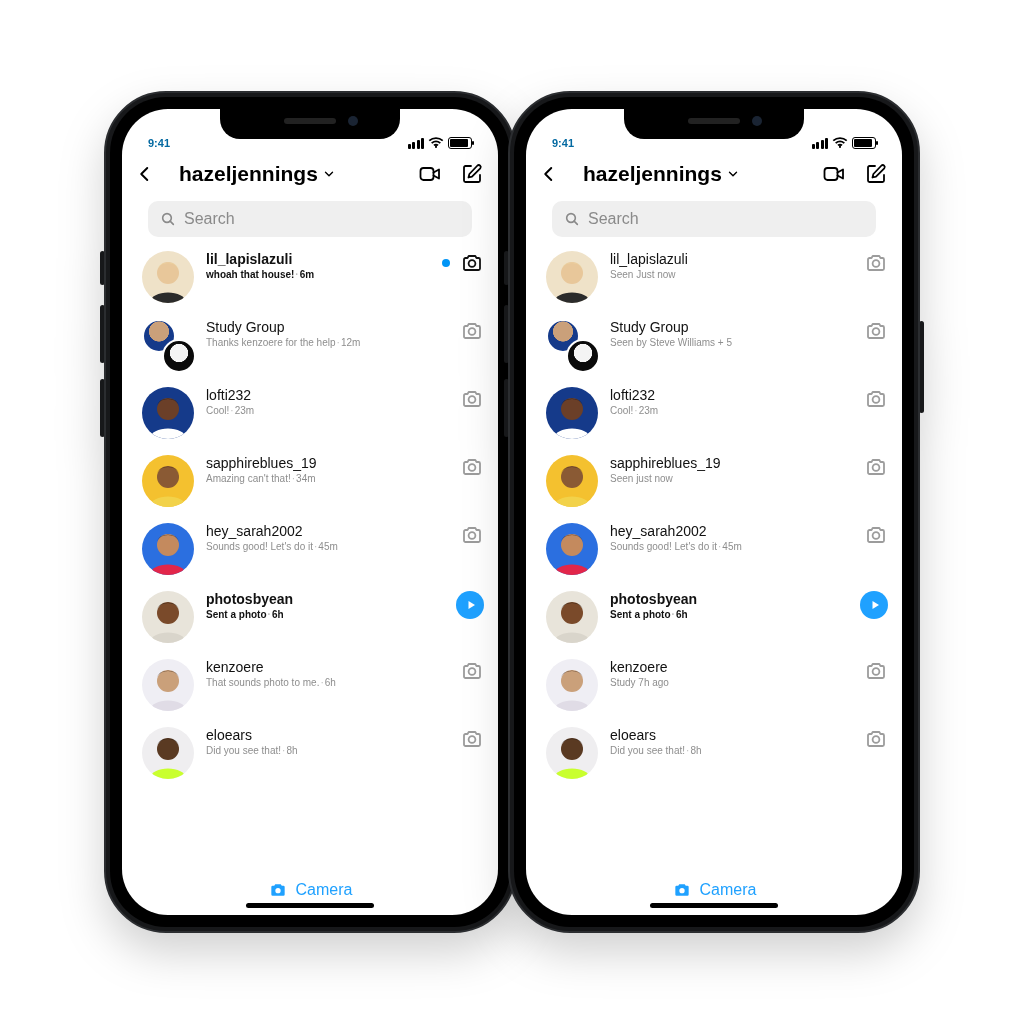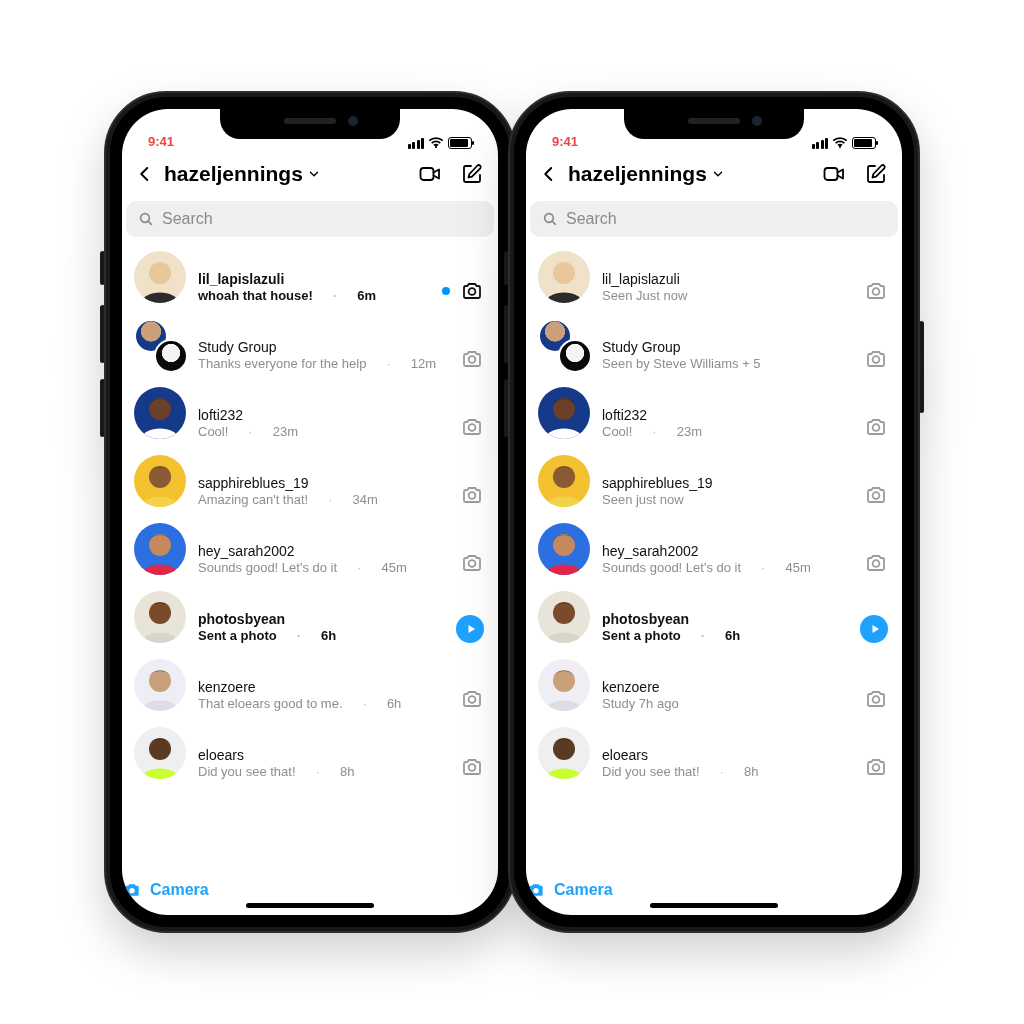"9:41" .statusbar { color: #ef4444 -> #0369a1; font-size: 13px -> 11px }
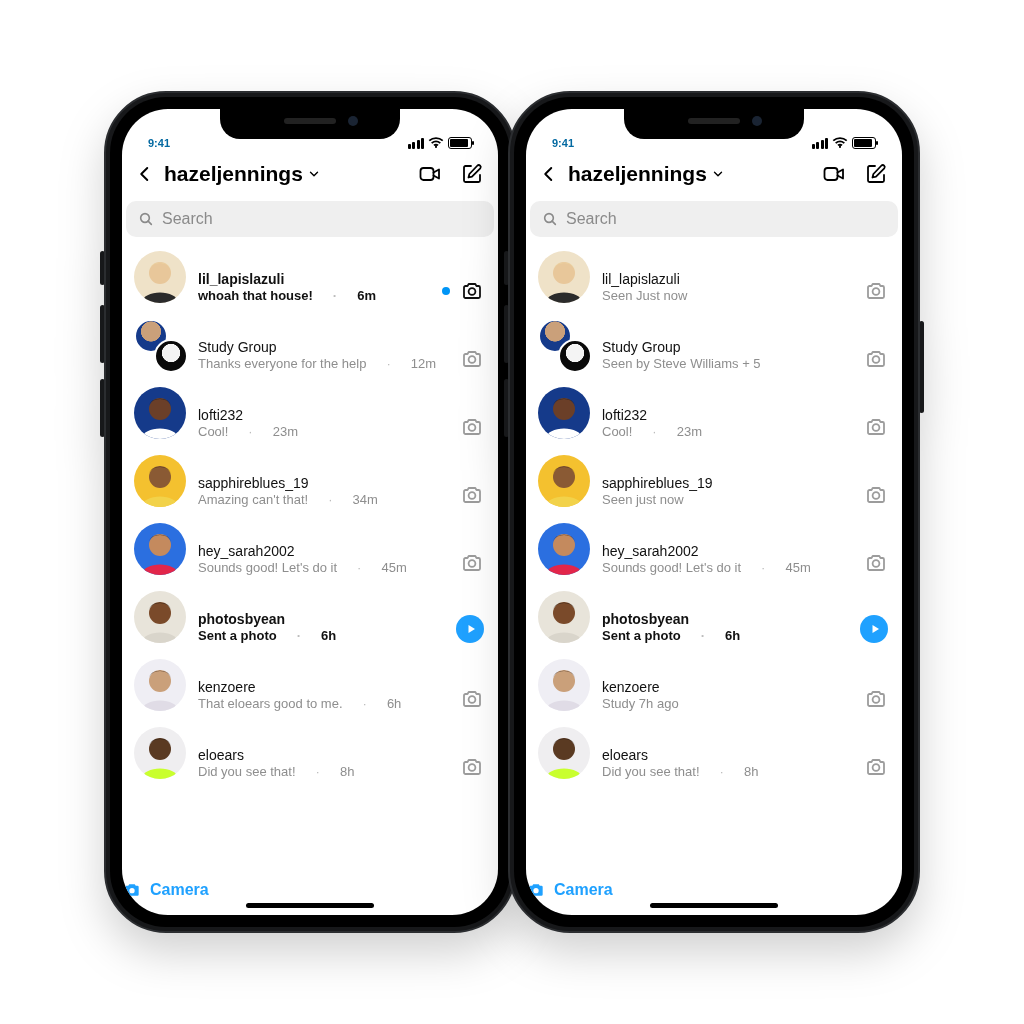"hazeljennings" .navbar { gap: 10px -> 25px }
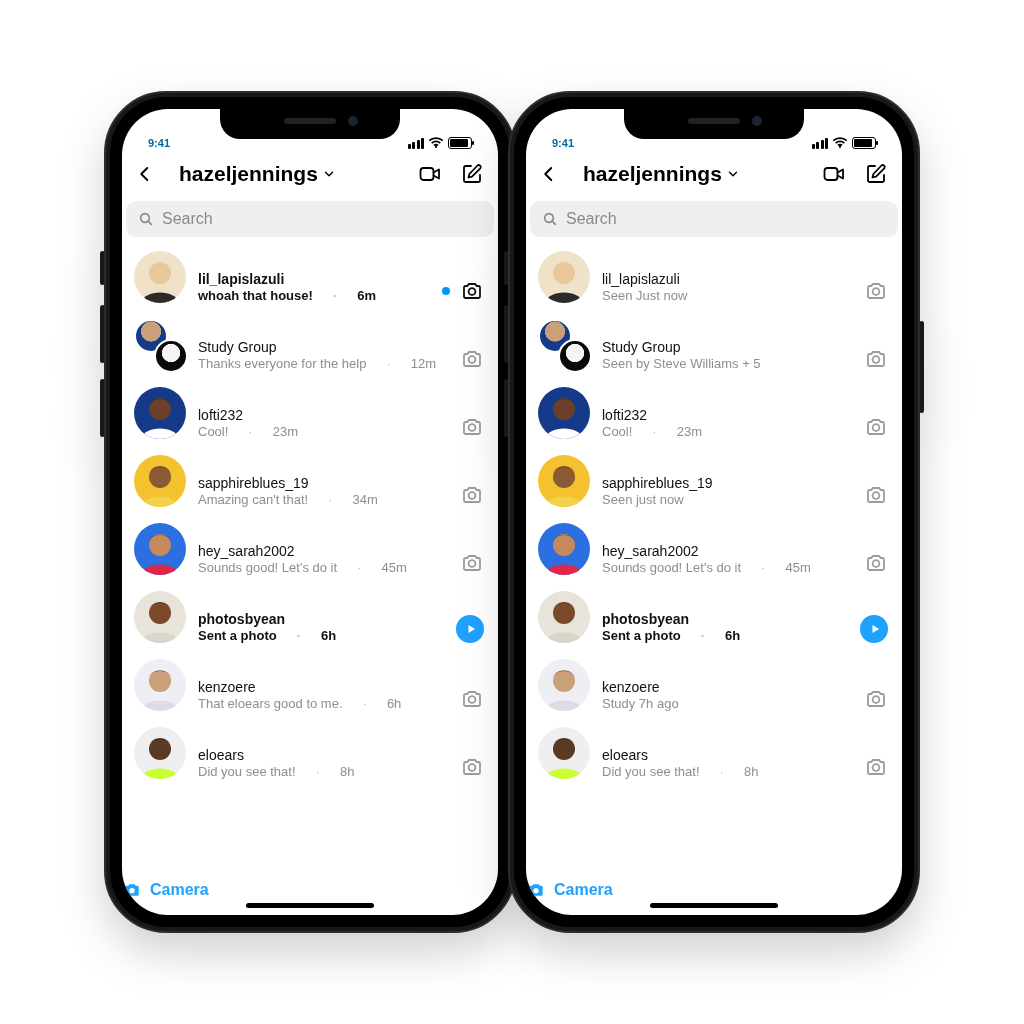"Search" .searchwrap { padding: 4px 4px 0 -> 4px 26px 0 }
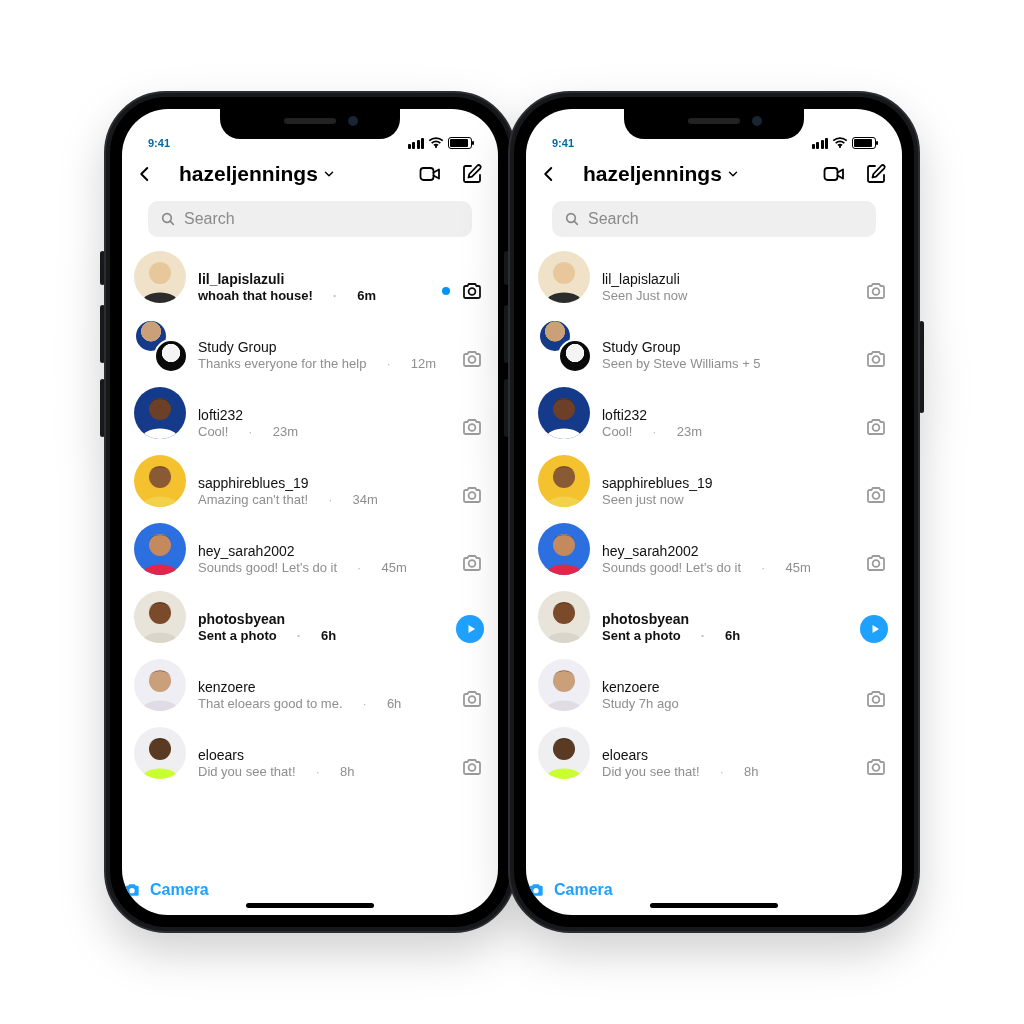"lil_lapislazuli" .row { align-items: flex-end -> flex-start; padding: 8px 14px 8px 12px -> 8px 14px 8px 20px }
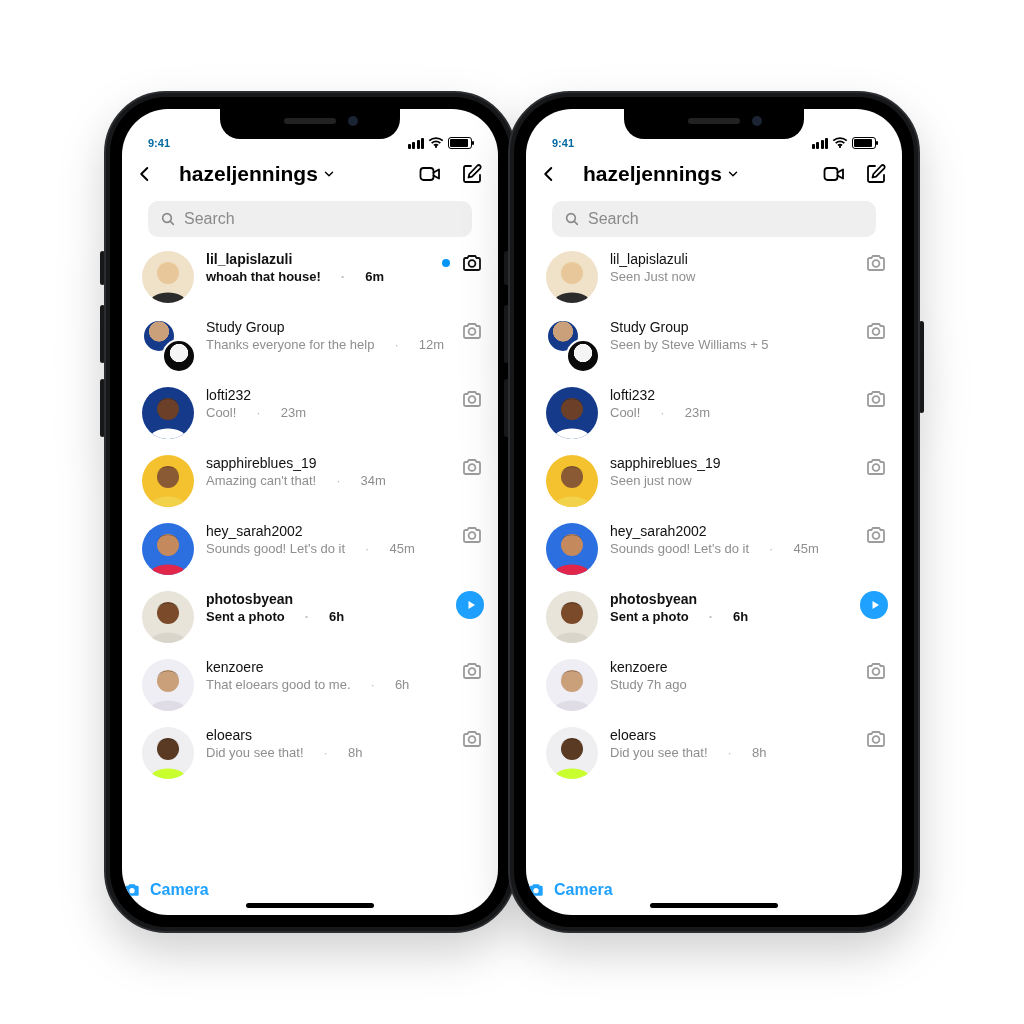"whoah that house!" .sub { font-size: 13px -> 10px; gap: 20px -> 1px }
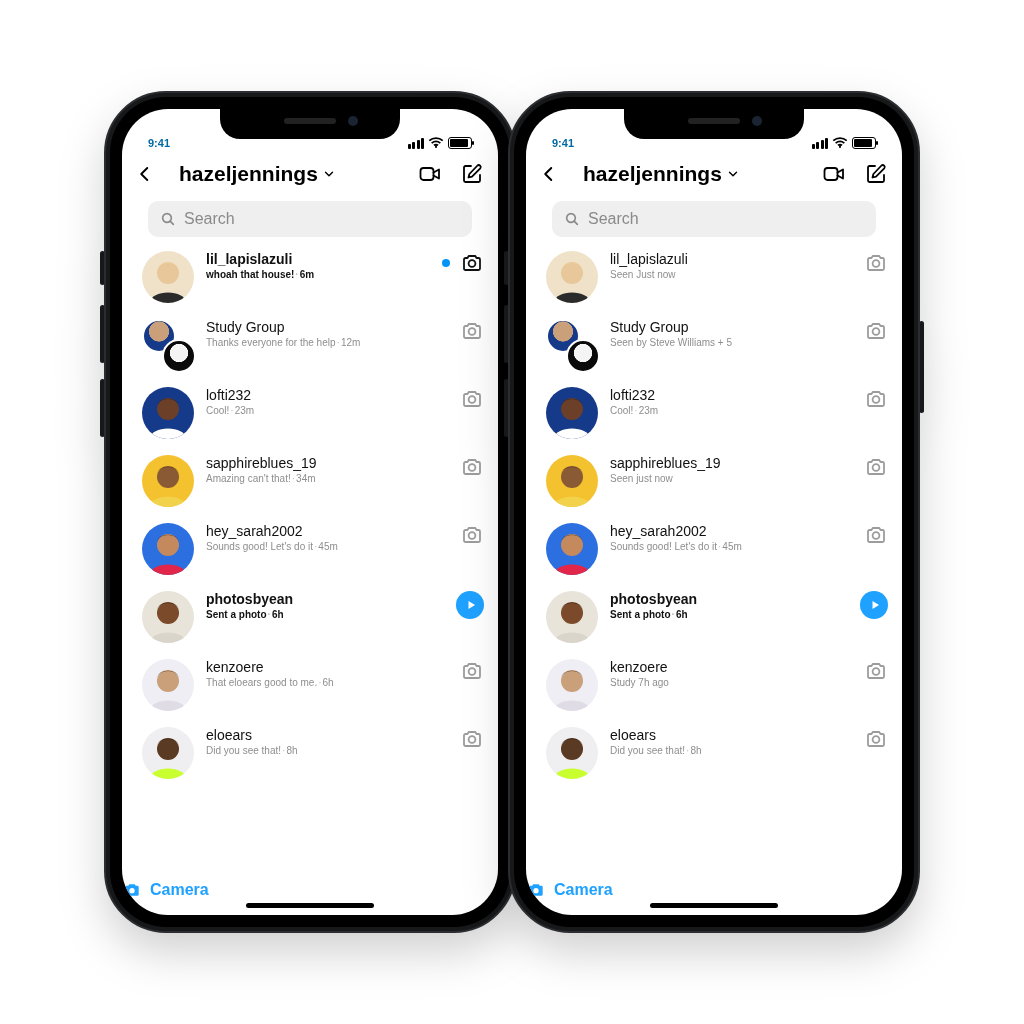"Thanks everyone for the help" span { text: everyone -> kenzoere }
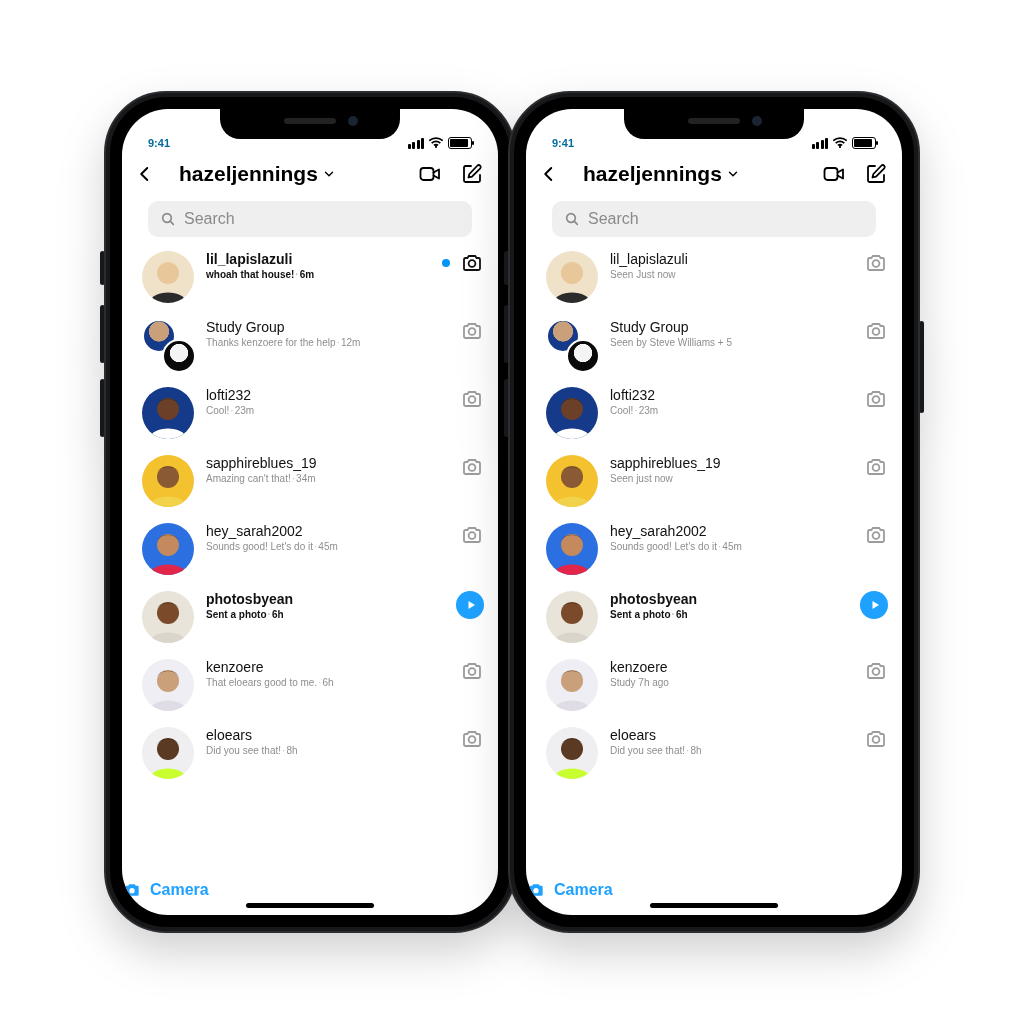"That eloears good to me." span { text: eloears good -> sounds photo }
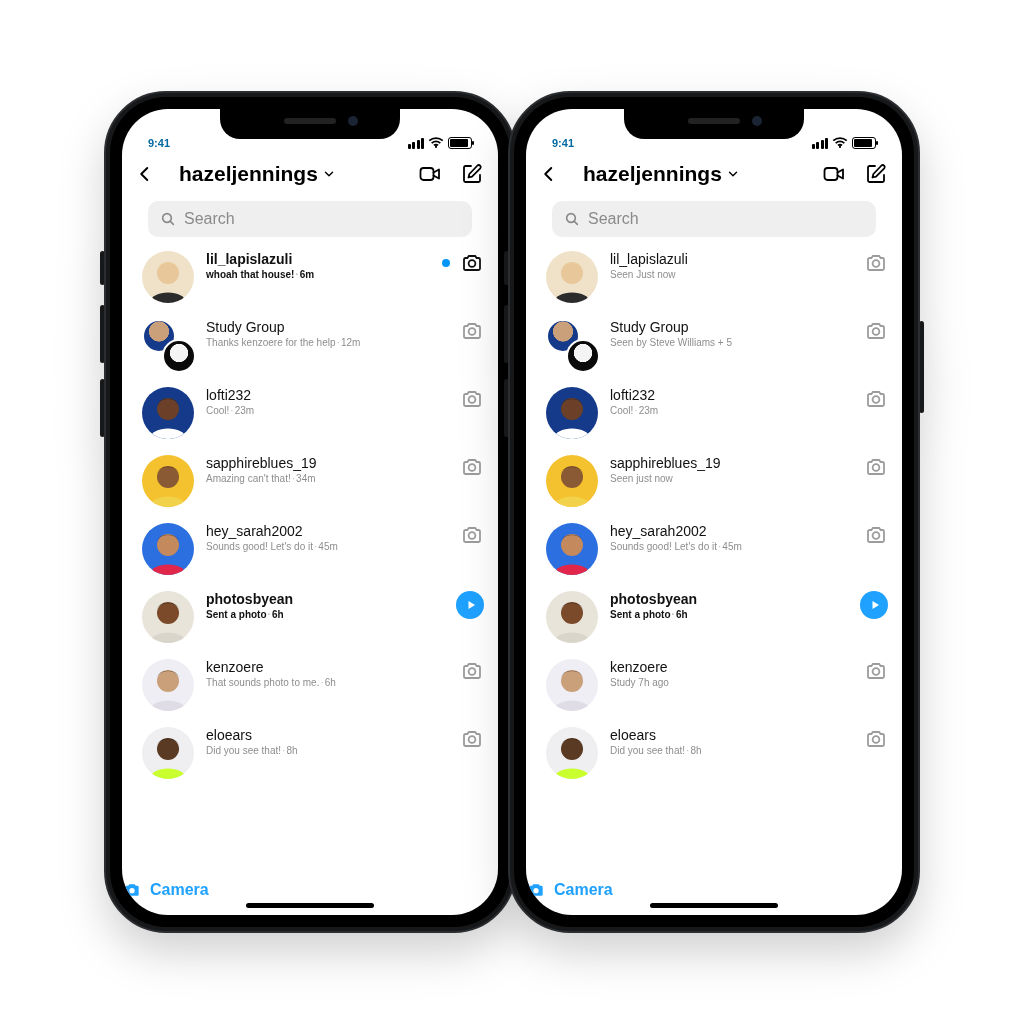"Camera" .bottom { font-weight: 700 -> 400; justify-content: none -> center }
